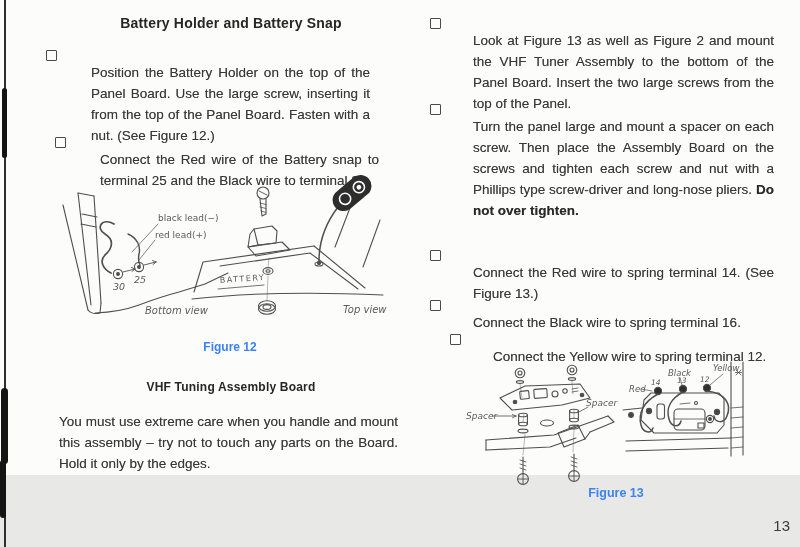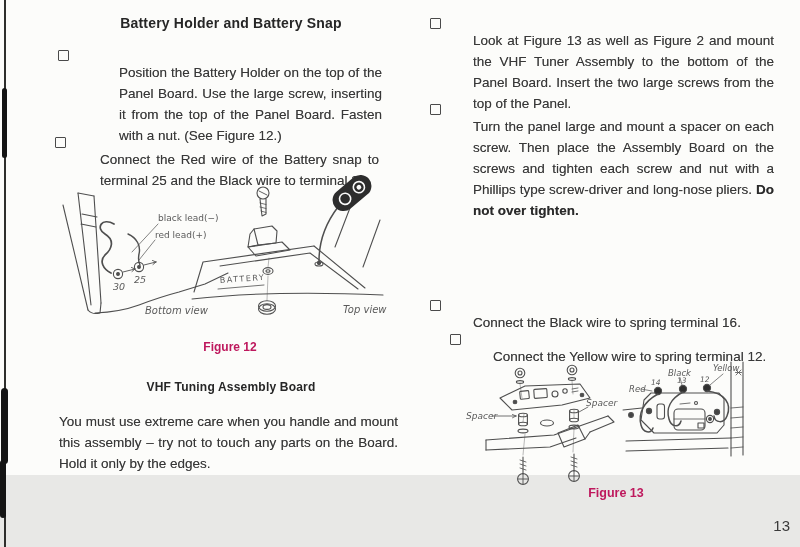"Position the Battery Holder on" .il1 { gap: 16px -> none; left: 58px -> 46px }
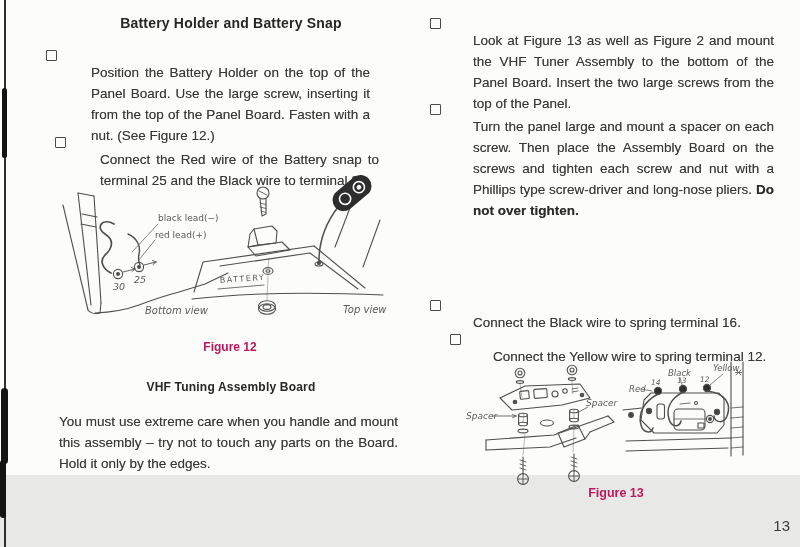"Connect the Red wire to" div.check-item { html: none -> <div> <span></span> <p>Connect the Red wire to spring terminal 14. (See Figure 13.)</p> </div> }
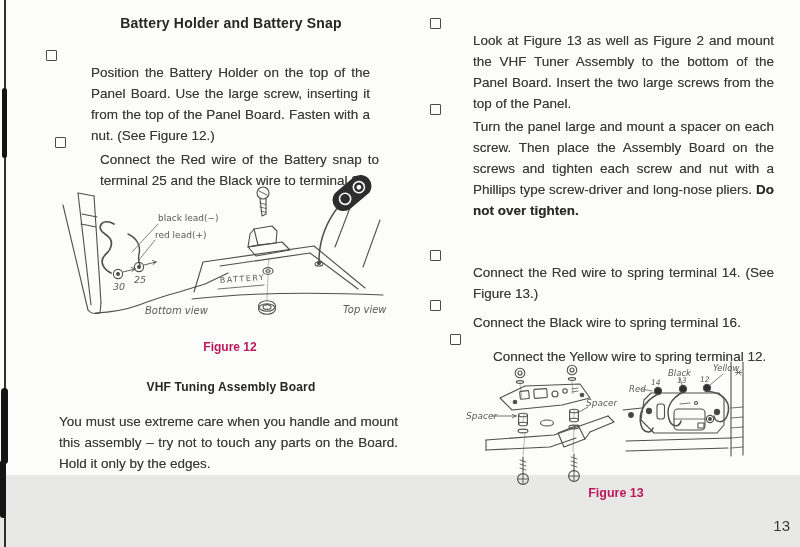"Figure 12" .figcap { color: #be185d -> #3b82f6 }
